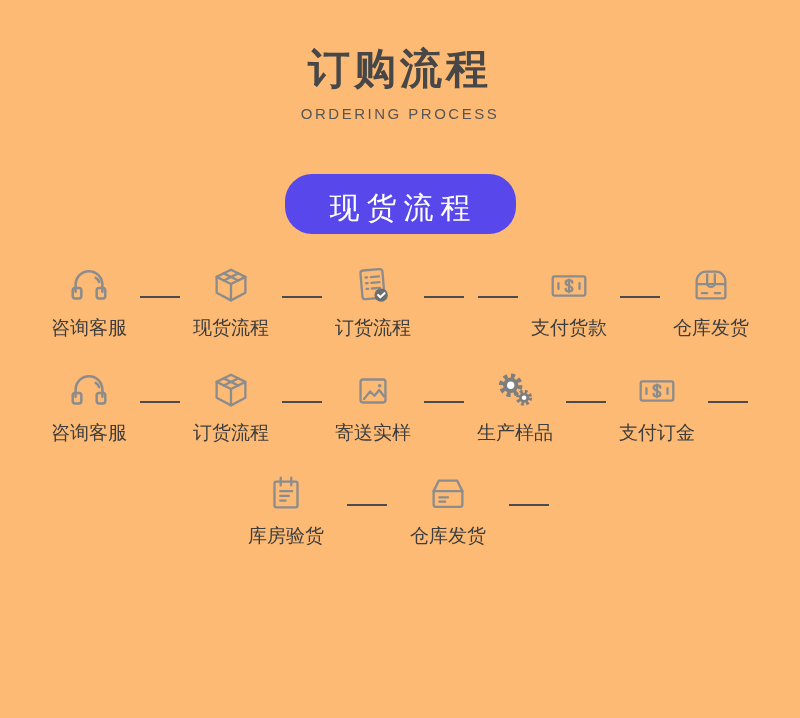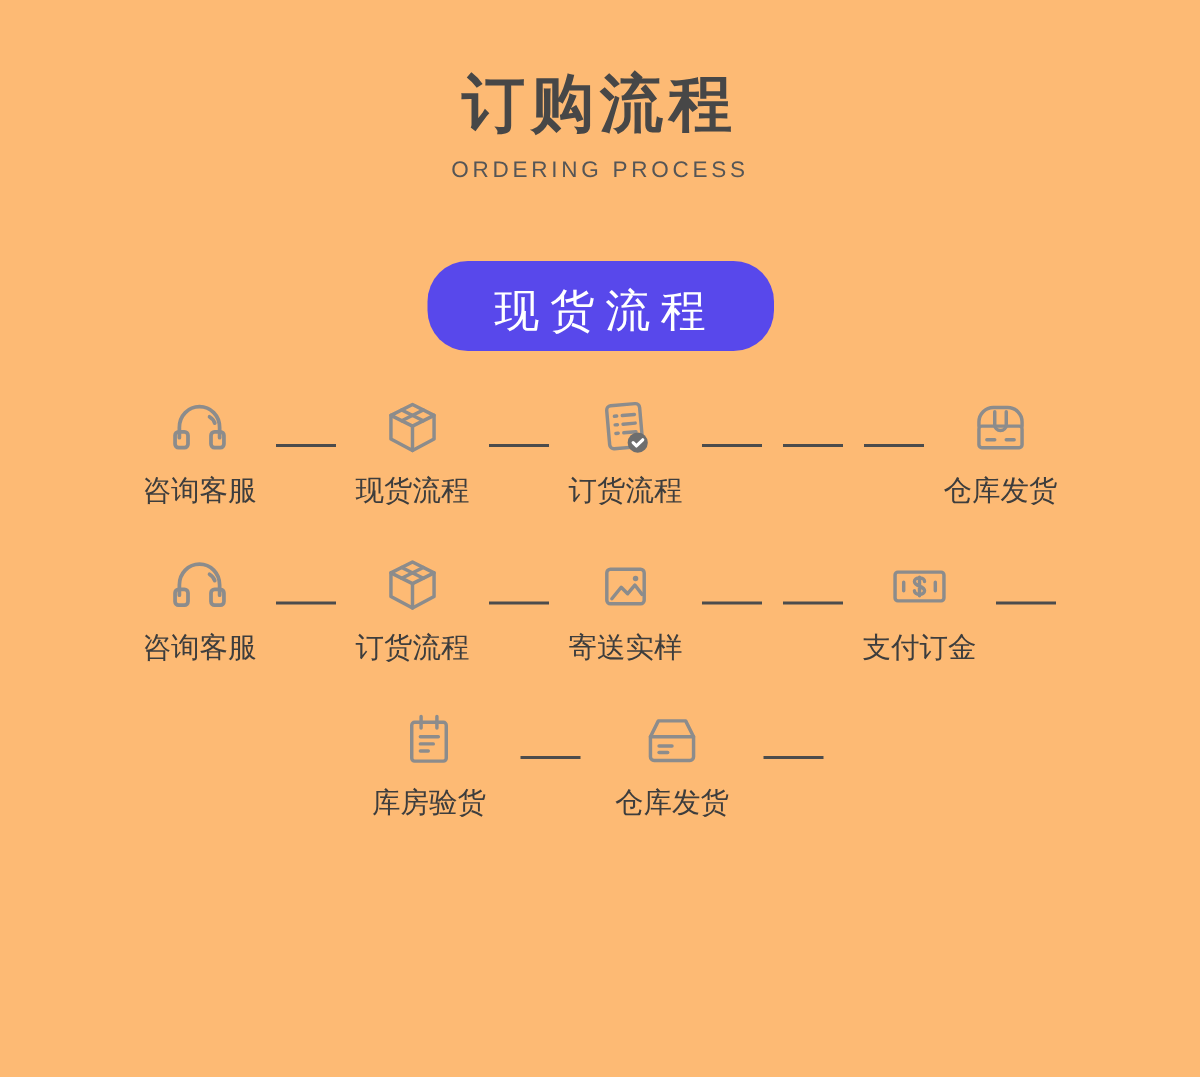"支付货款" div.step { html: none -> <div> <span> <svg> <use></use> </svg> </span> <span>支付货款</span> </div> }
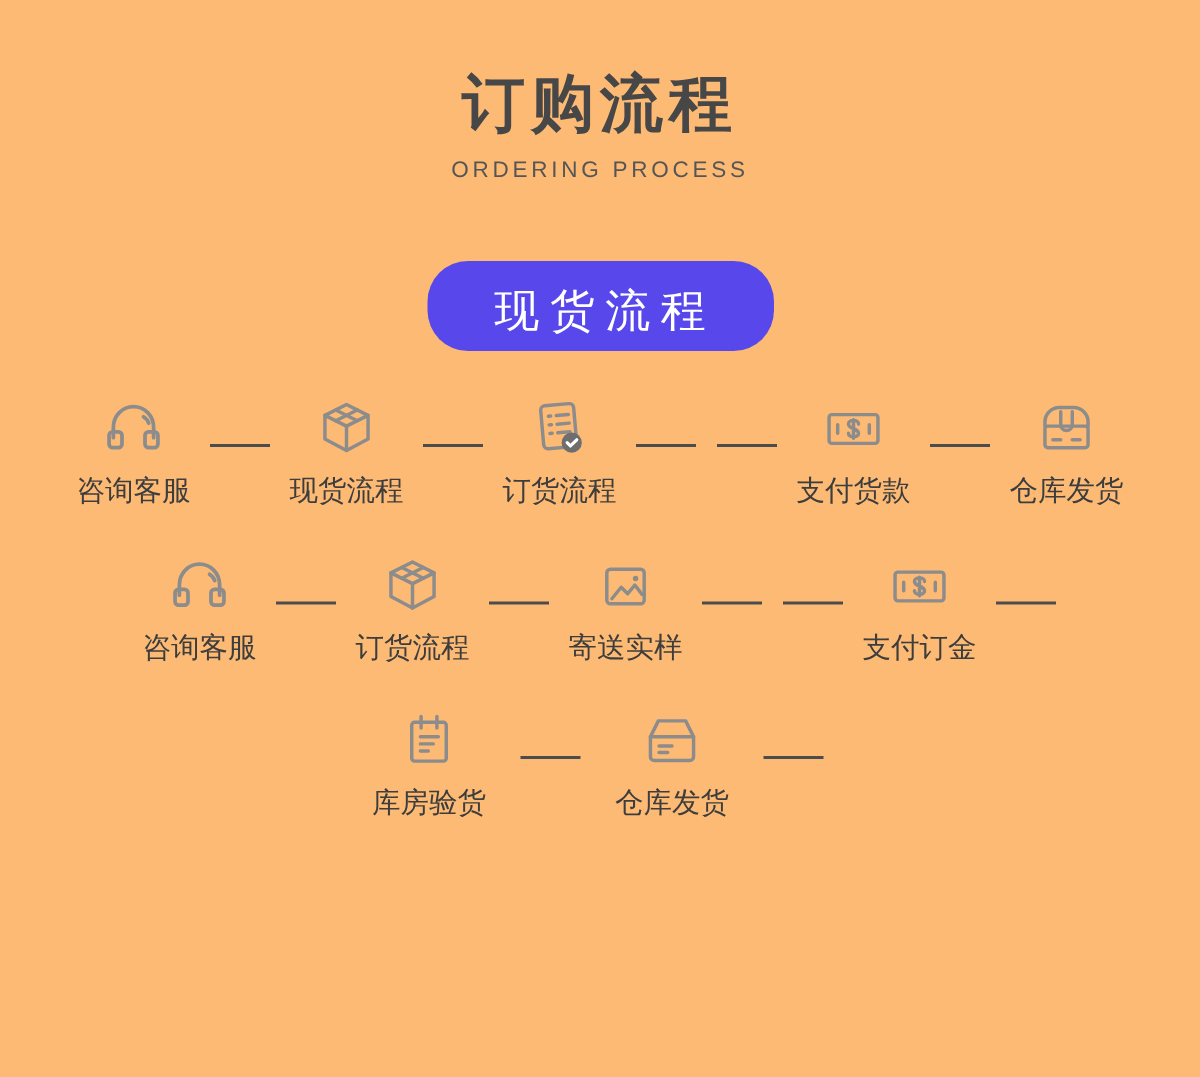"生产样品" div.step { html: none -> <div> <span> <svg> <use></use> </svg> </span> <span>生产样品</span> </div> }
